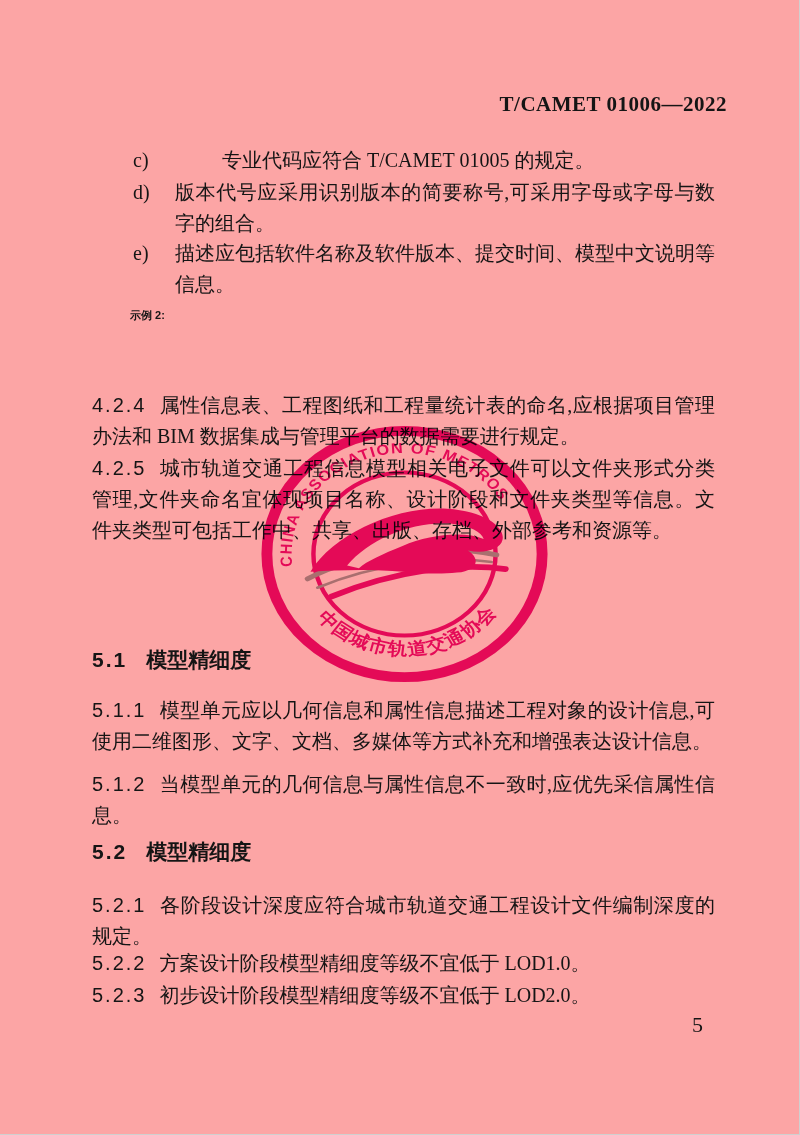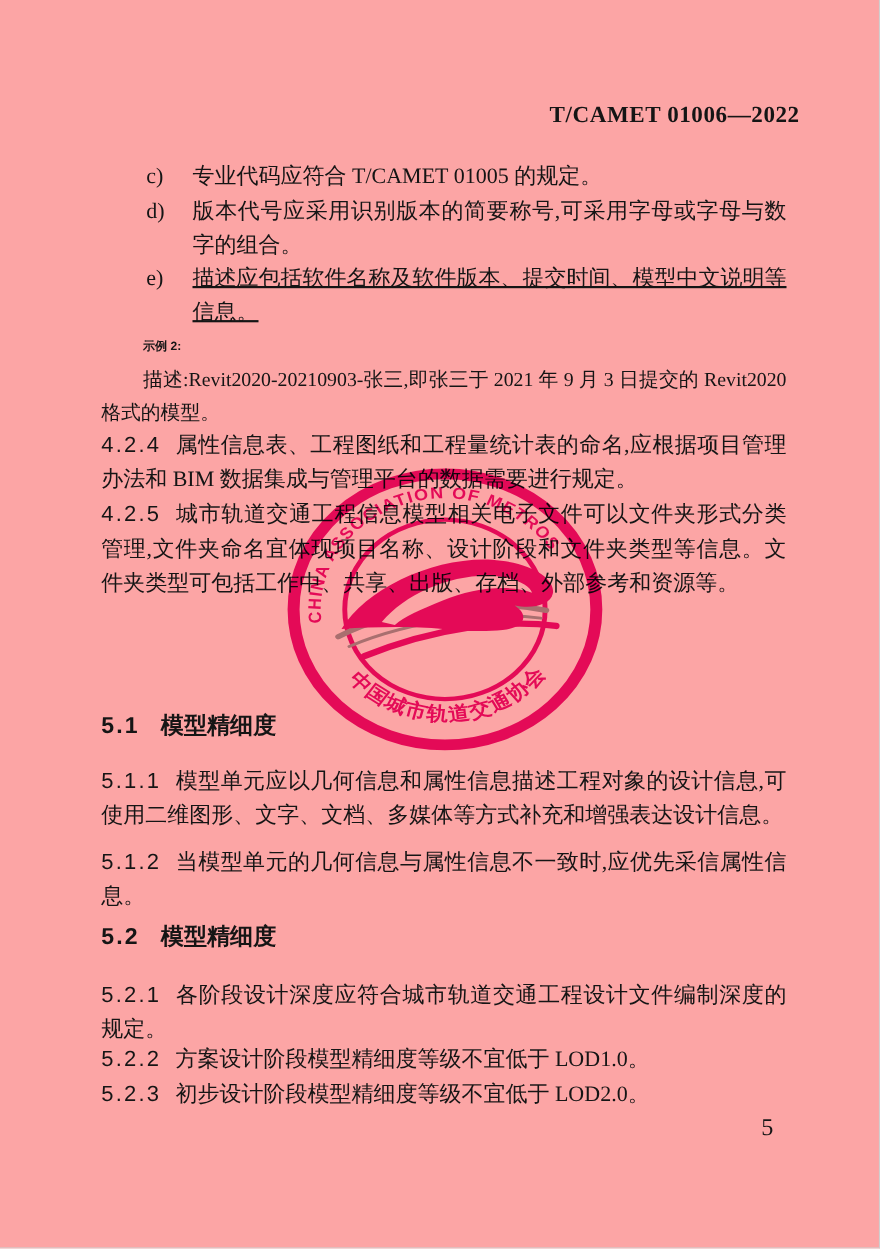"专业代码应符合 T/CAMET 01005 的规定。" span.para { margin-left: none -> 47px }
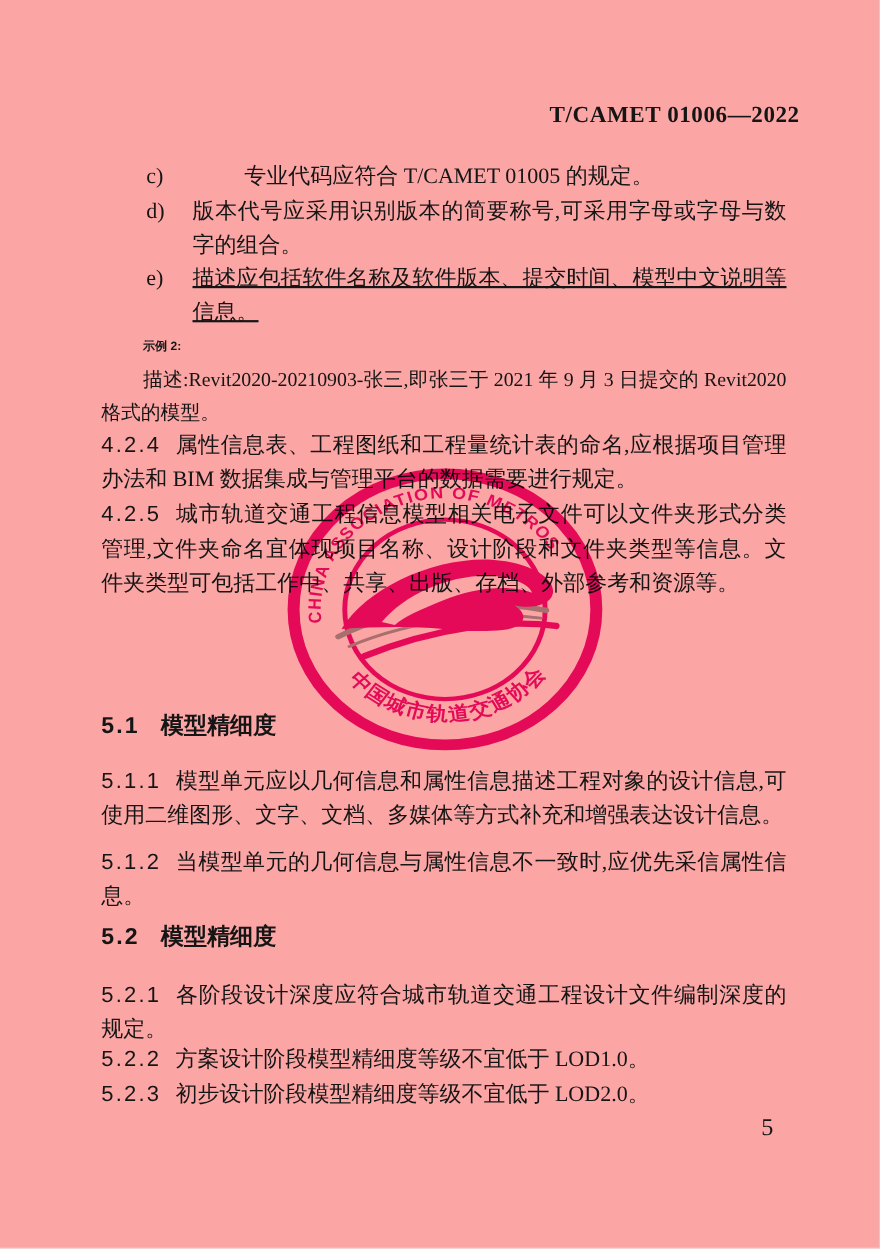"描述应包括软件名称及软件版本、提交时间、模型中文说明等信息。" span.para { text-decoration: underline -> none }
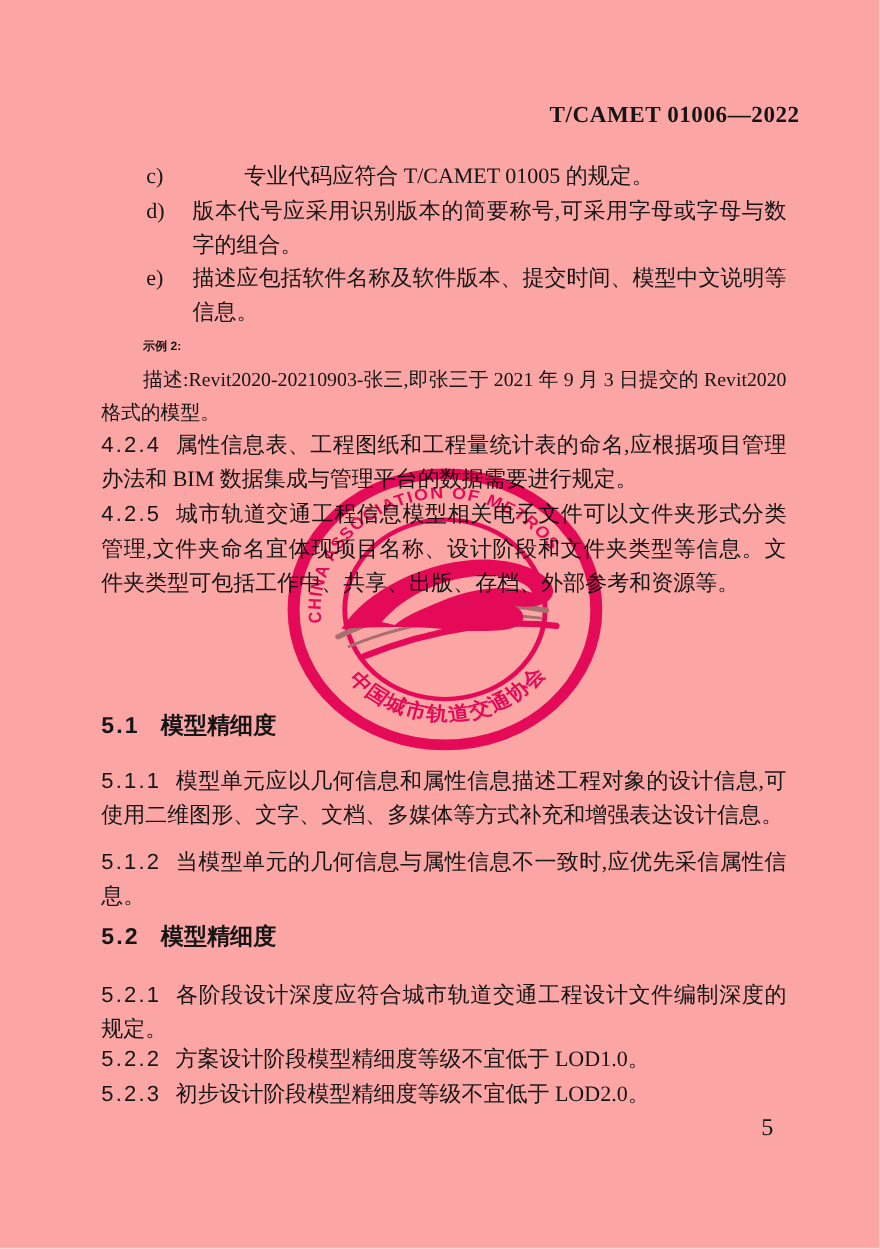"描述:Revit2020-20210903-张三,即张三于 2021 年 9 月" div.block { html: <div>描述:Revit2020-20210903-张三,即张三于 2021 年 9 月 3 日提交的 Revit2020 格式的模型。</div> -> none }
